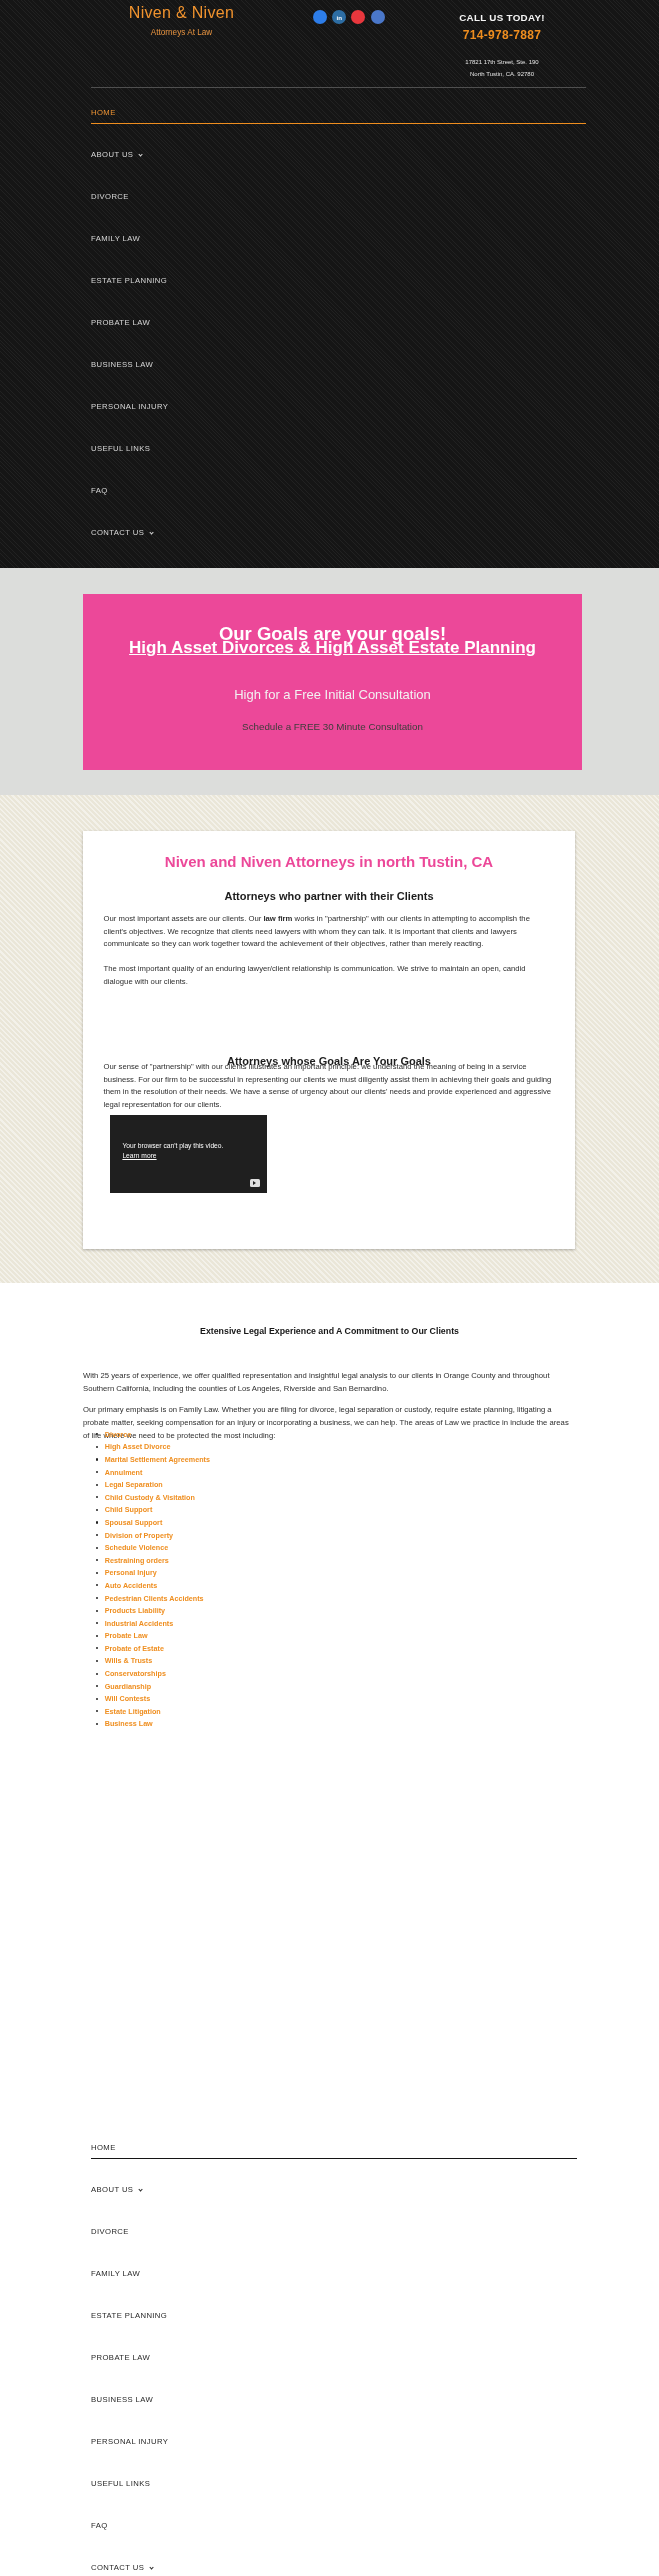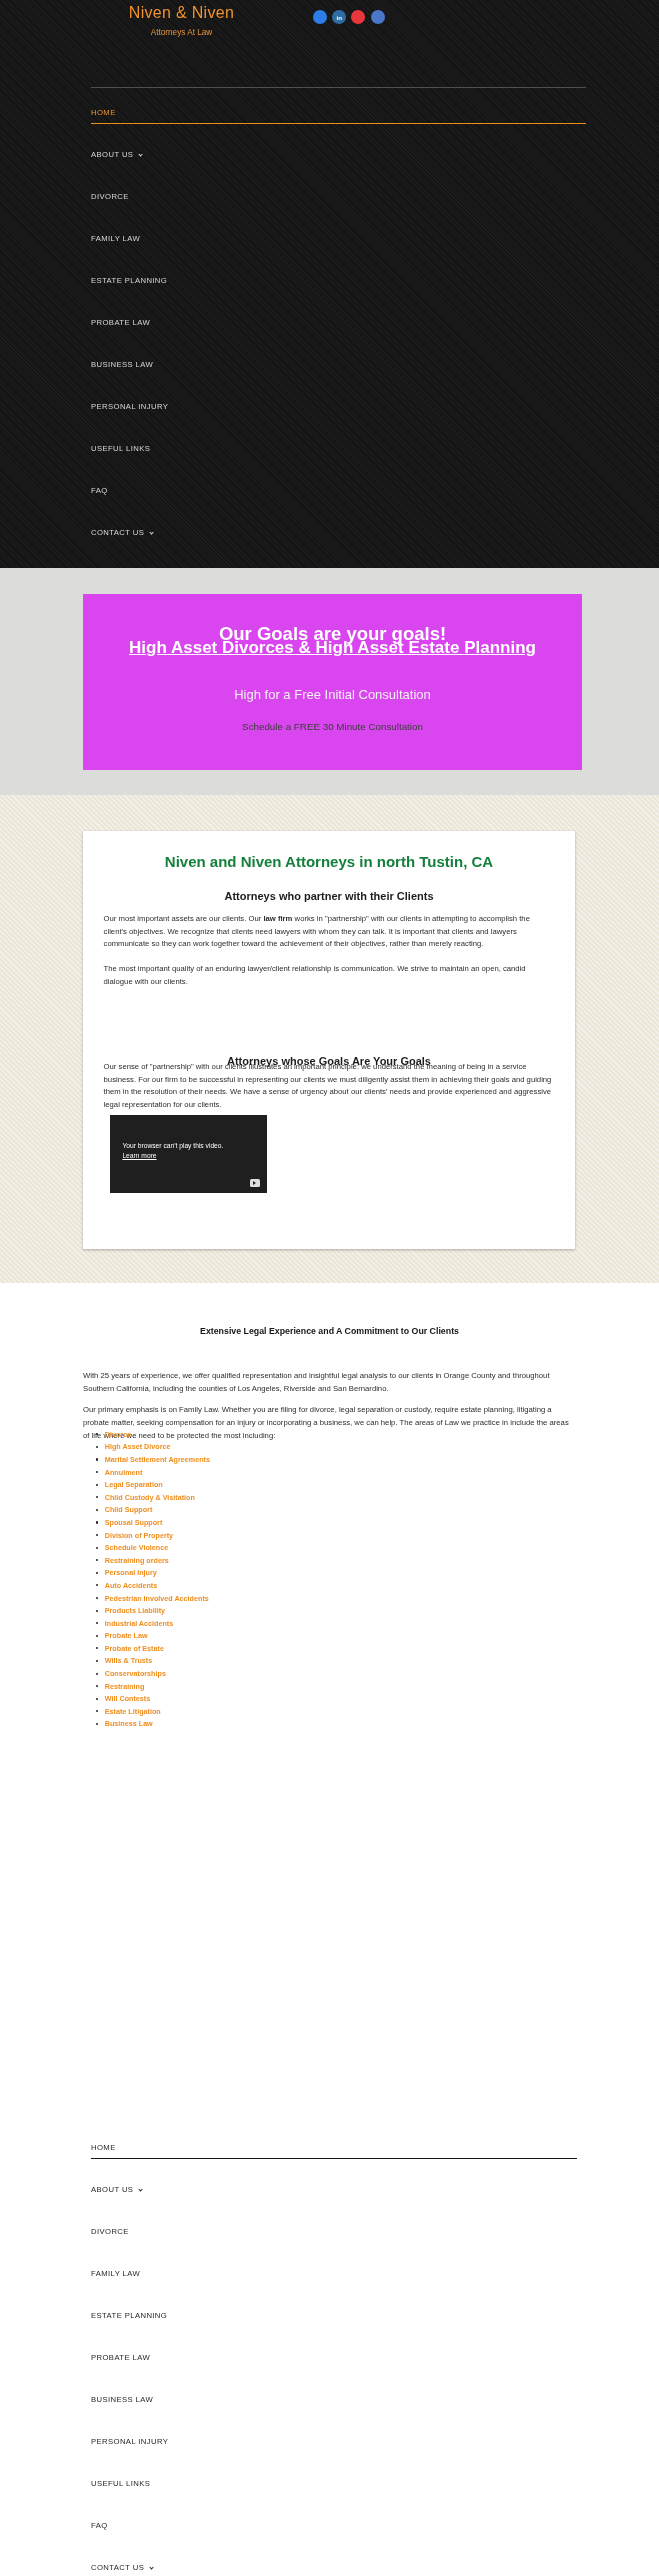"CALL US TODAY!" div.call-block { html: none -> <div> <div>CALL US TODAY!</div> <div>714-978-7887</div> <div> <div>17821 17th Street, Ste. 190</div> <div>North Tustin, CA. 92780</div> </div> </div> }
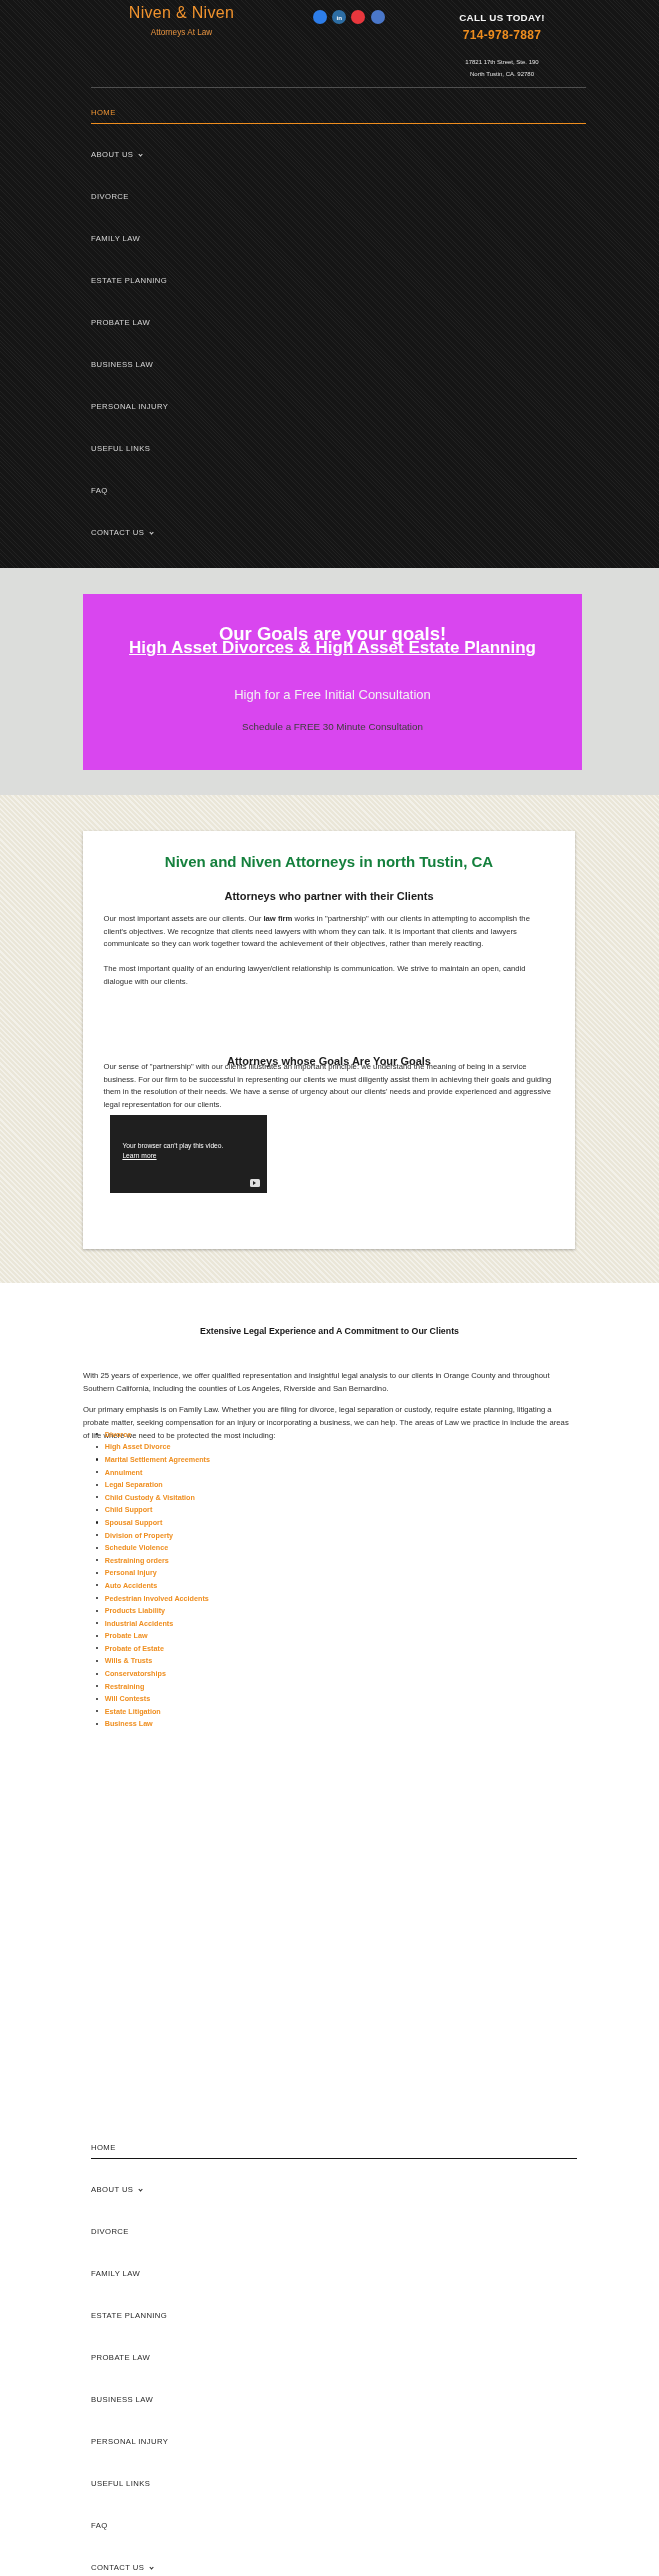"Our Goals are your goals!" .hero-box { background: #d946ef -> #ec4899 }
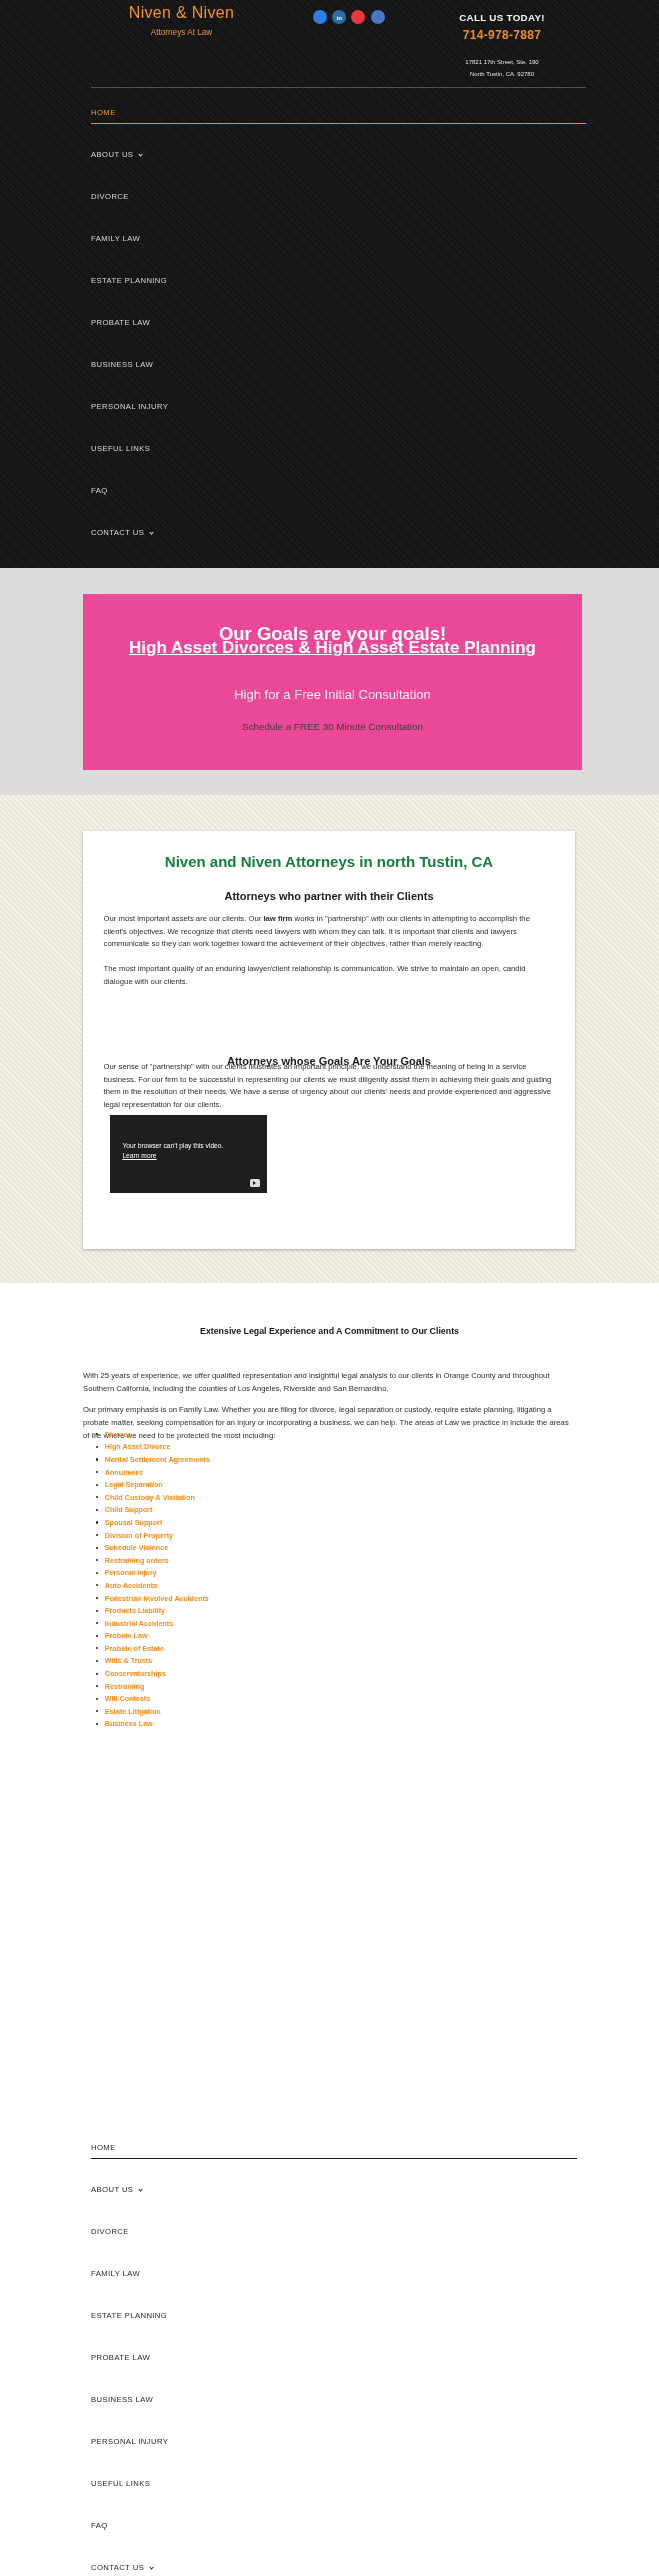"Niven and Niven Attorneys in" .card-h1 { color: #15803d -> #ec4899 }
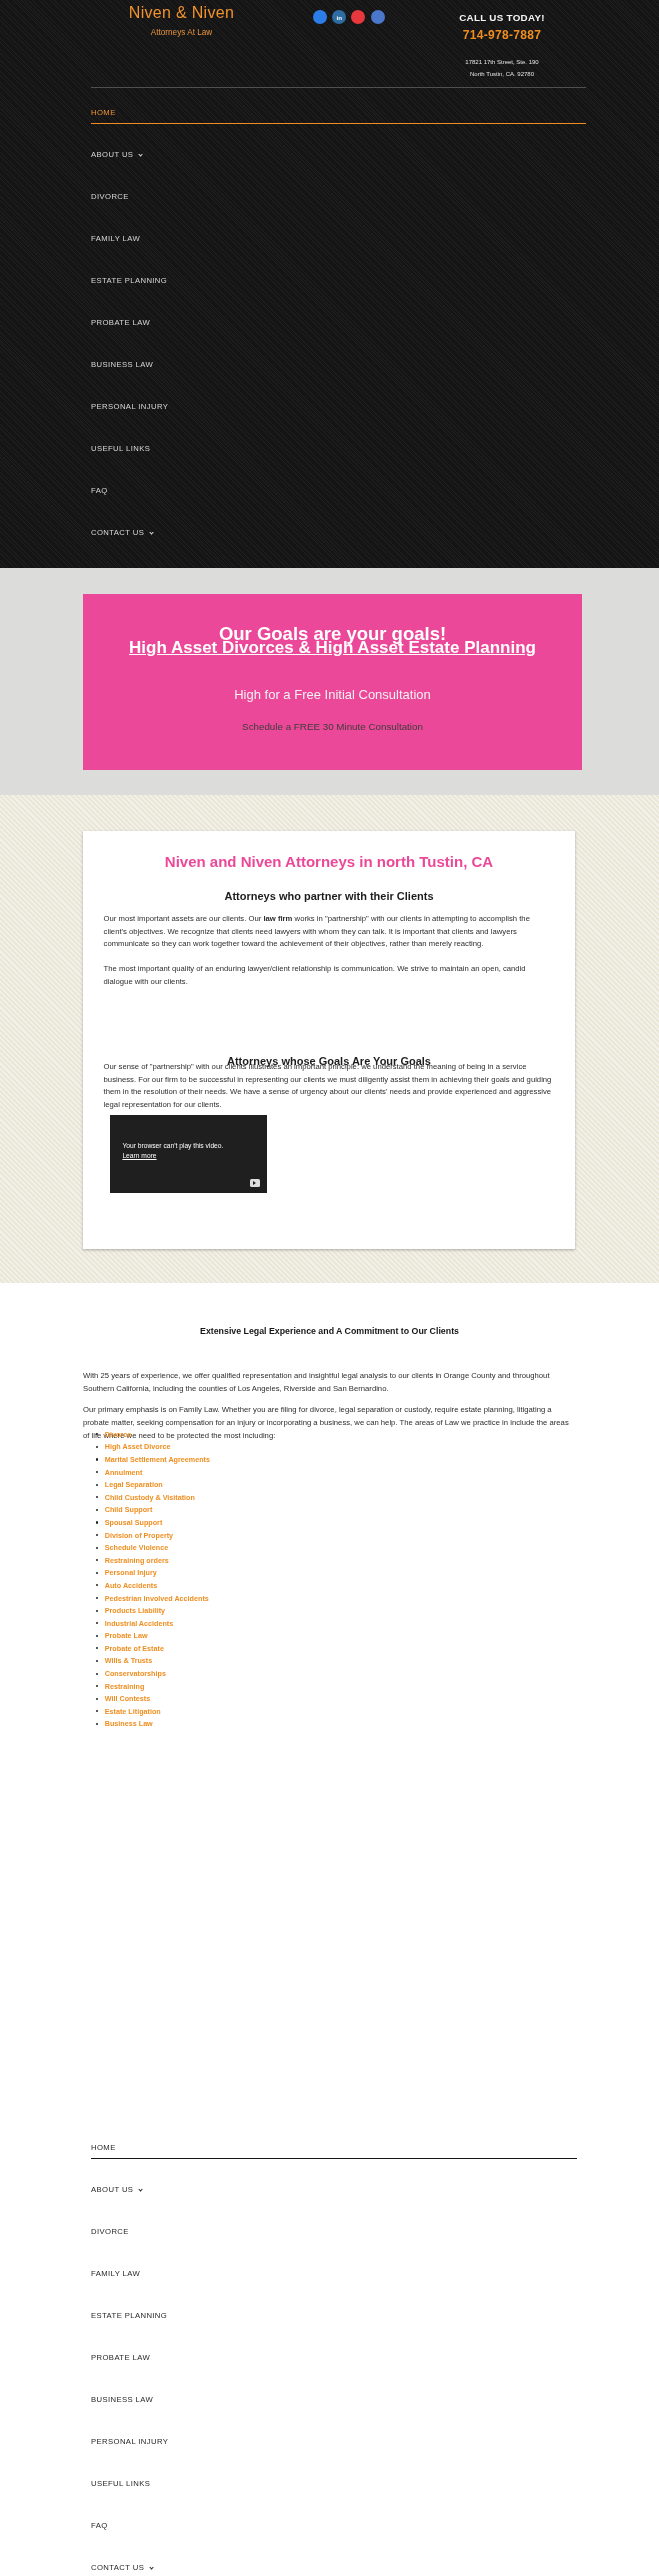"Pedestrian Involved Accidents" a { text: Involved -> Clients }
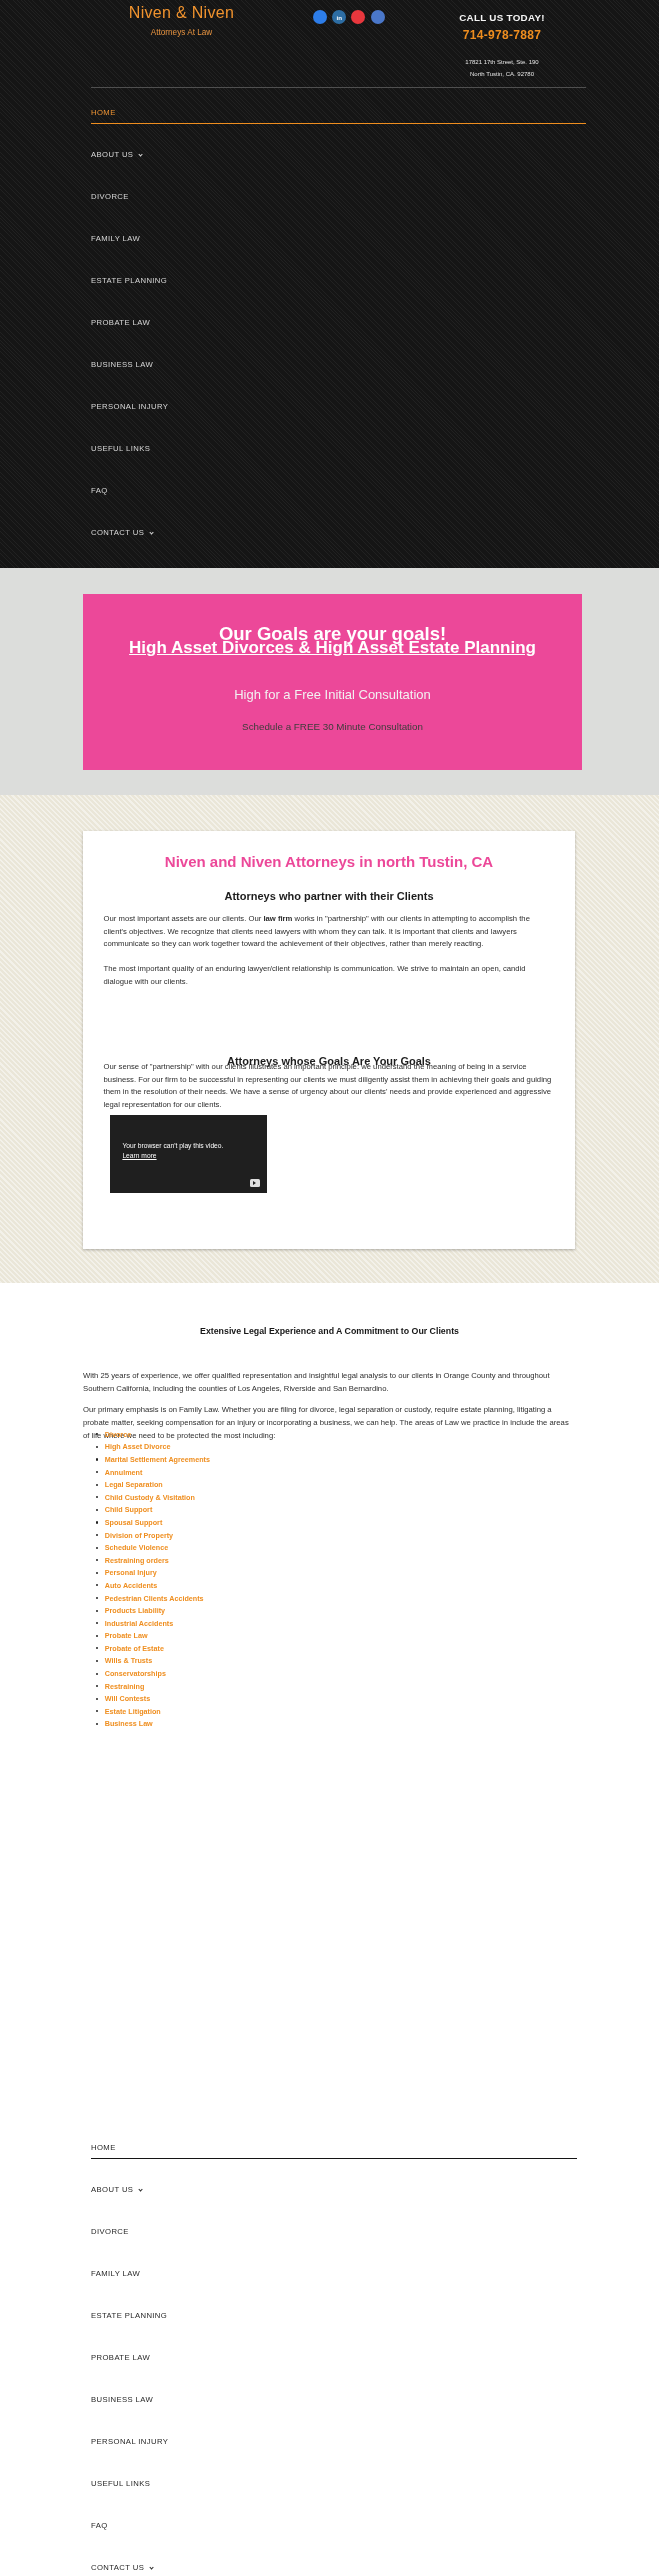"Restraining" a { text: Restraining -> Guardianship }
